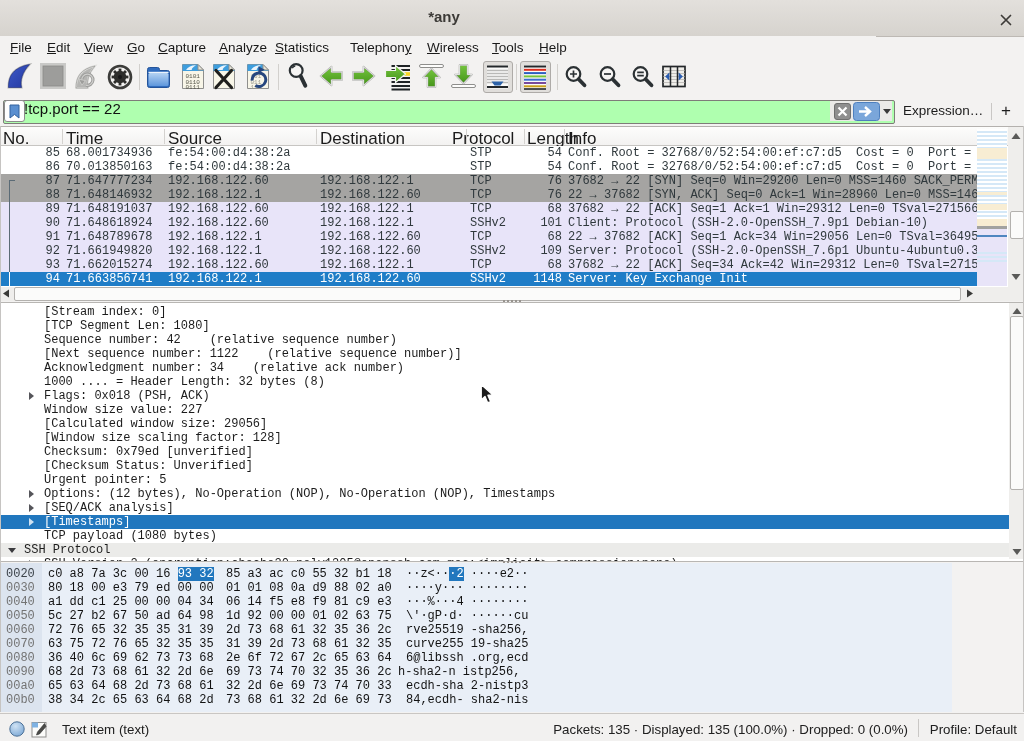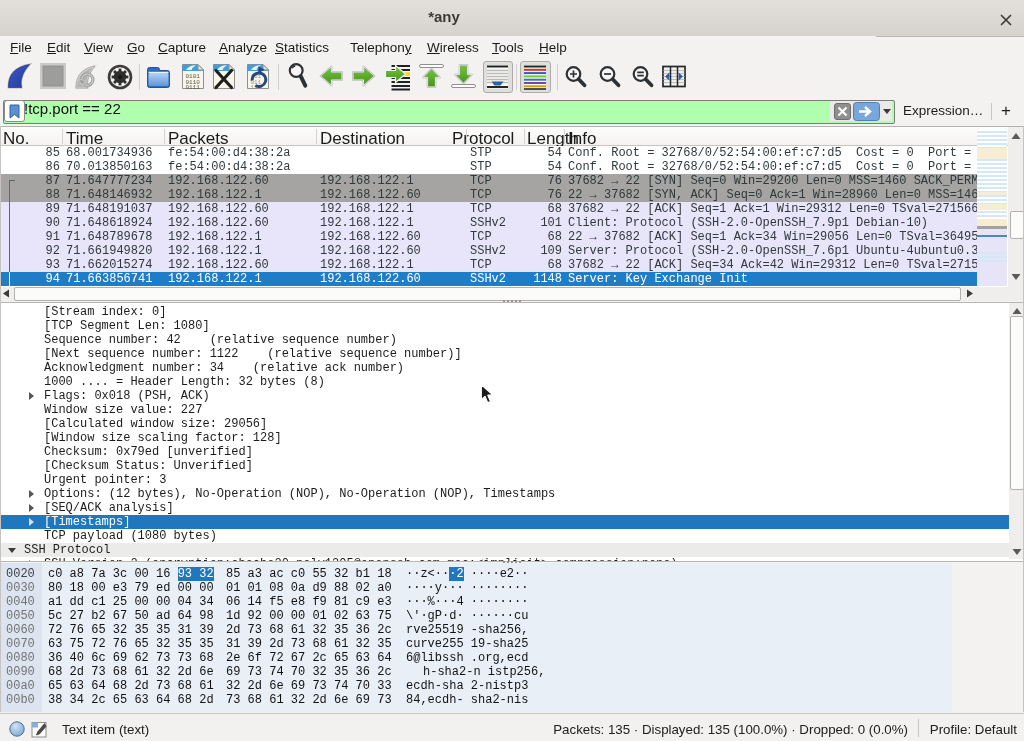"Packets" span.hlab { text: Packets -> Source }
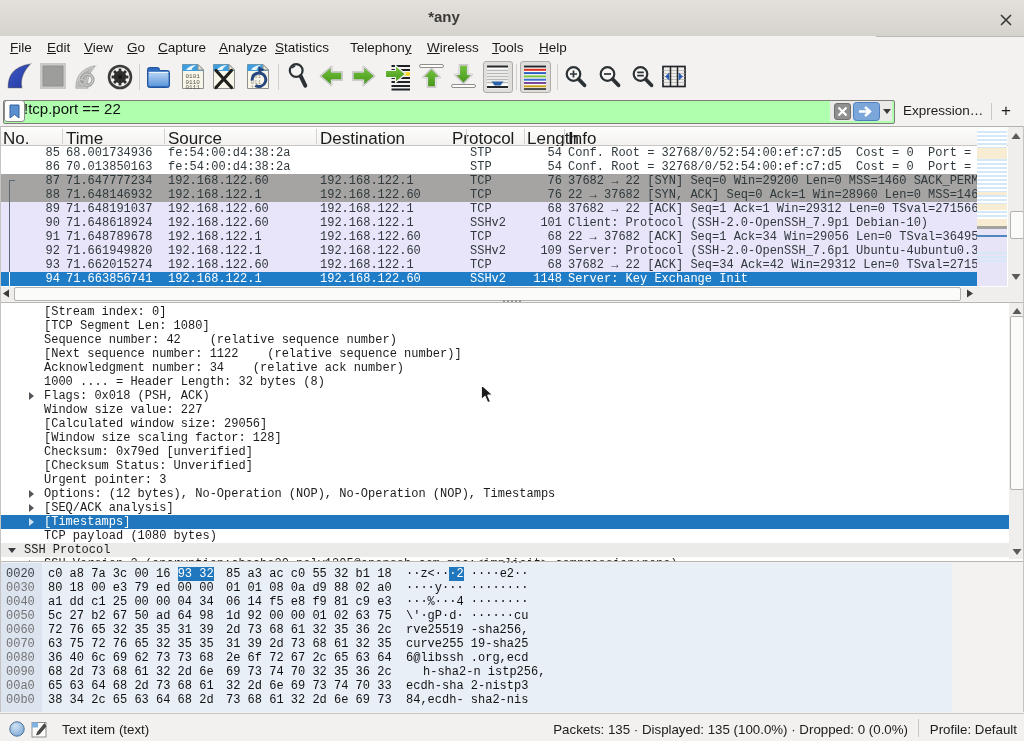"Urgent pointer: 3" div.drow { text: 3 -> 5 }
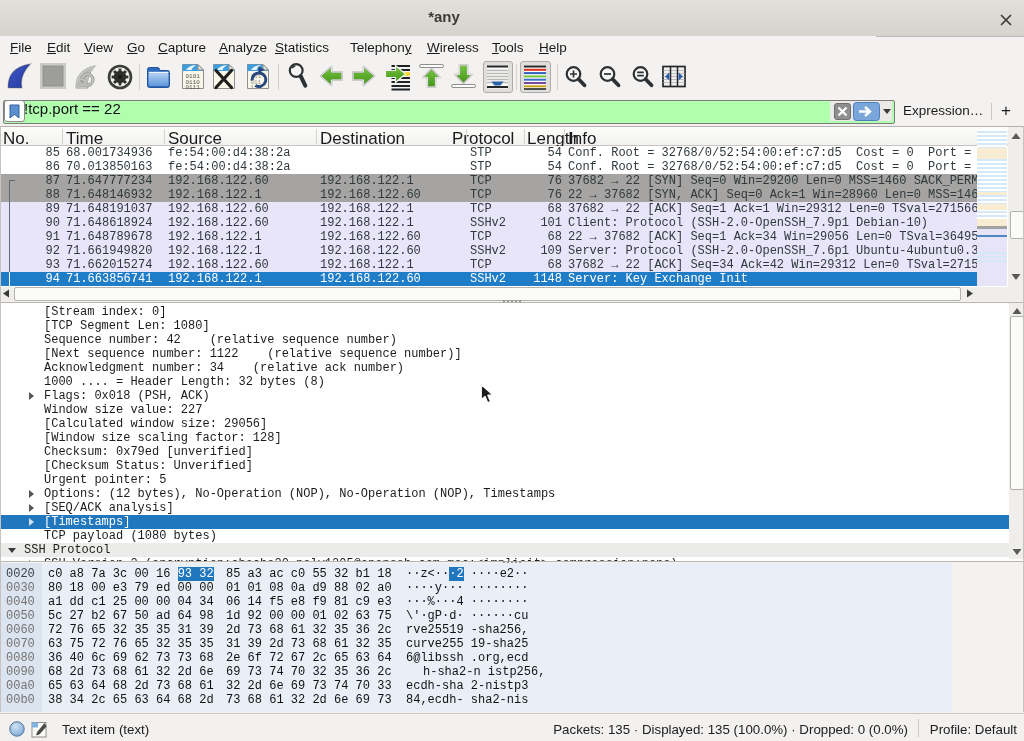"h-sha2-n istp256," span.cell { left: 423px -> 398px }
